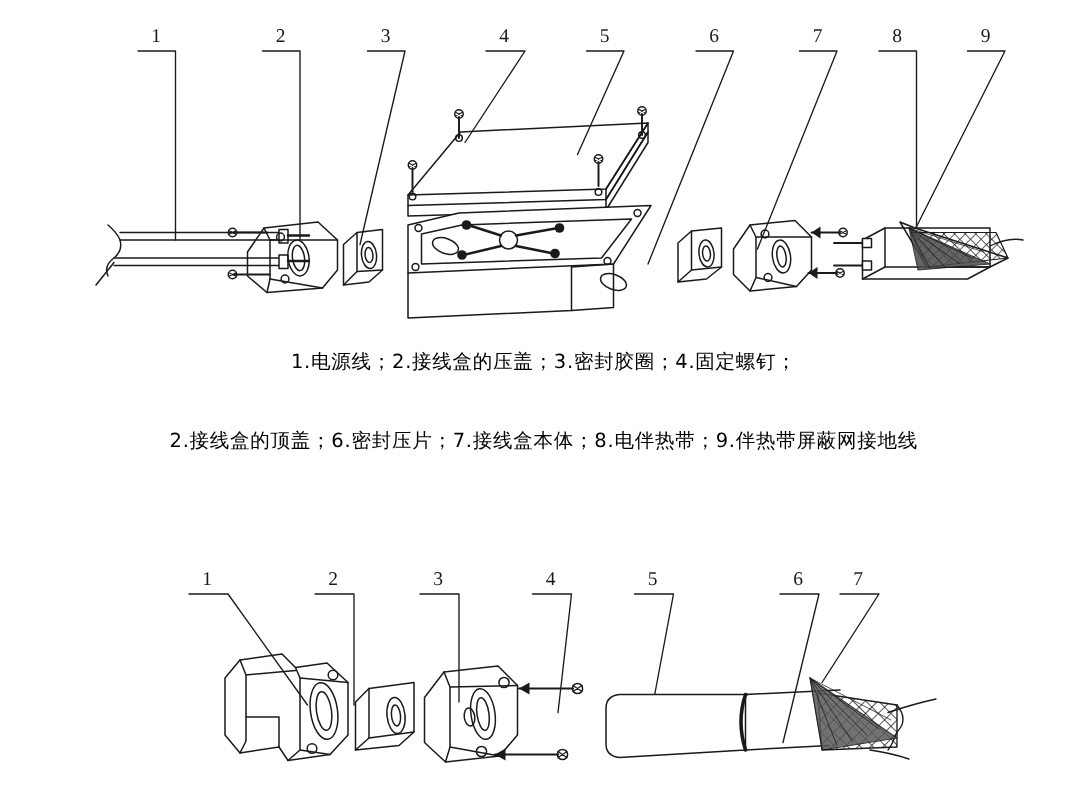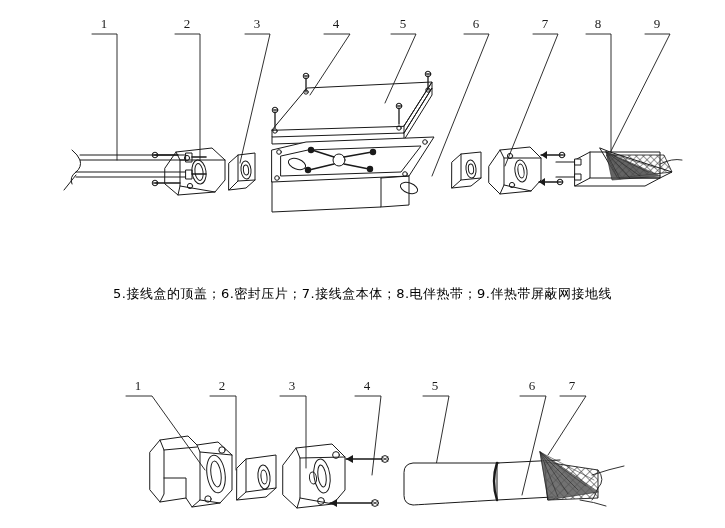"1.电源线；2.接线盒的压盖；3.密封胶圈；4.固定螺钉；" div.caption { html: none -> <div>1.电源线；2.接线盒的压盖；3.密封胶圈；4.固定螺钉；</div> }
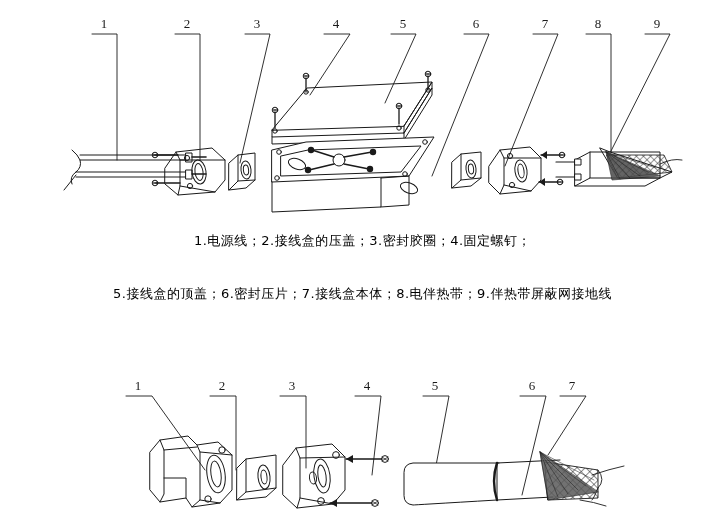"5.接线盒的顶盖；6.密封压片；7.接线盒本体；8.电伴热带；9.伴热带屏蔽网接" div.caption { text: 5 -> 2 }
